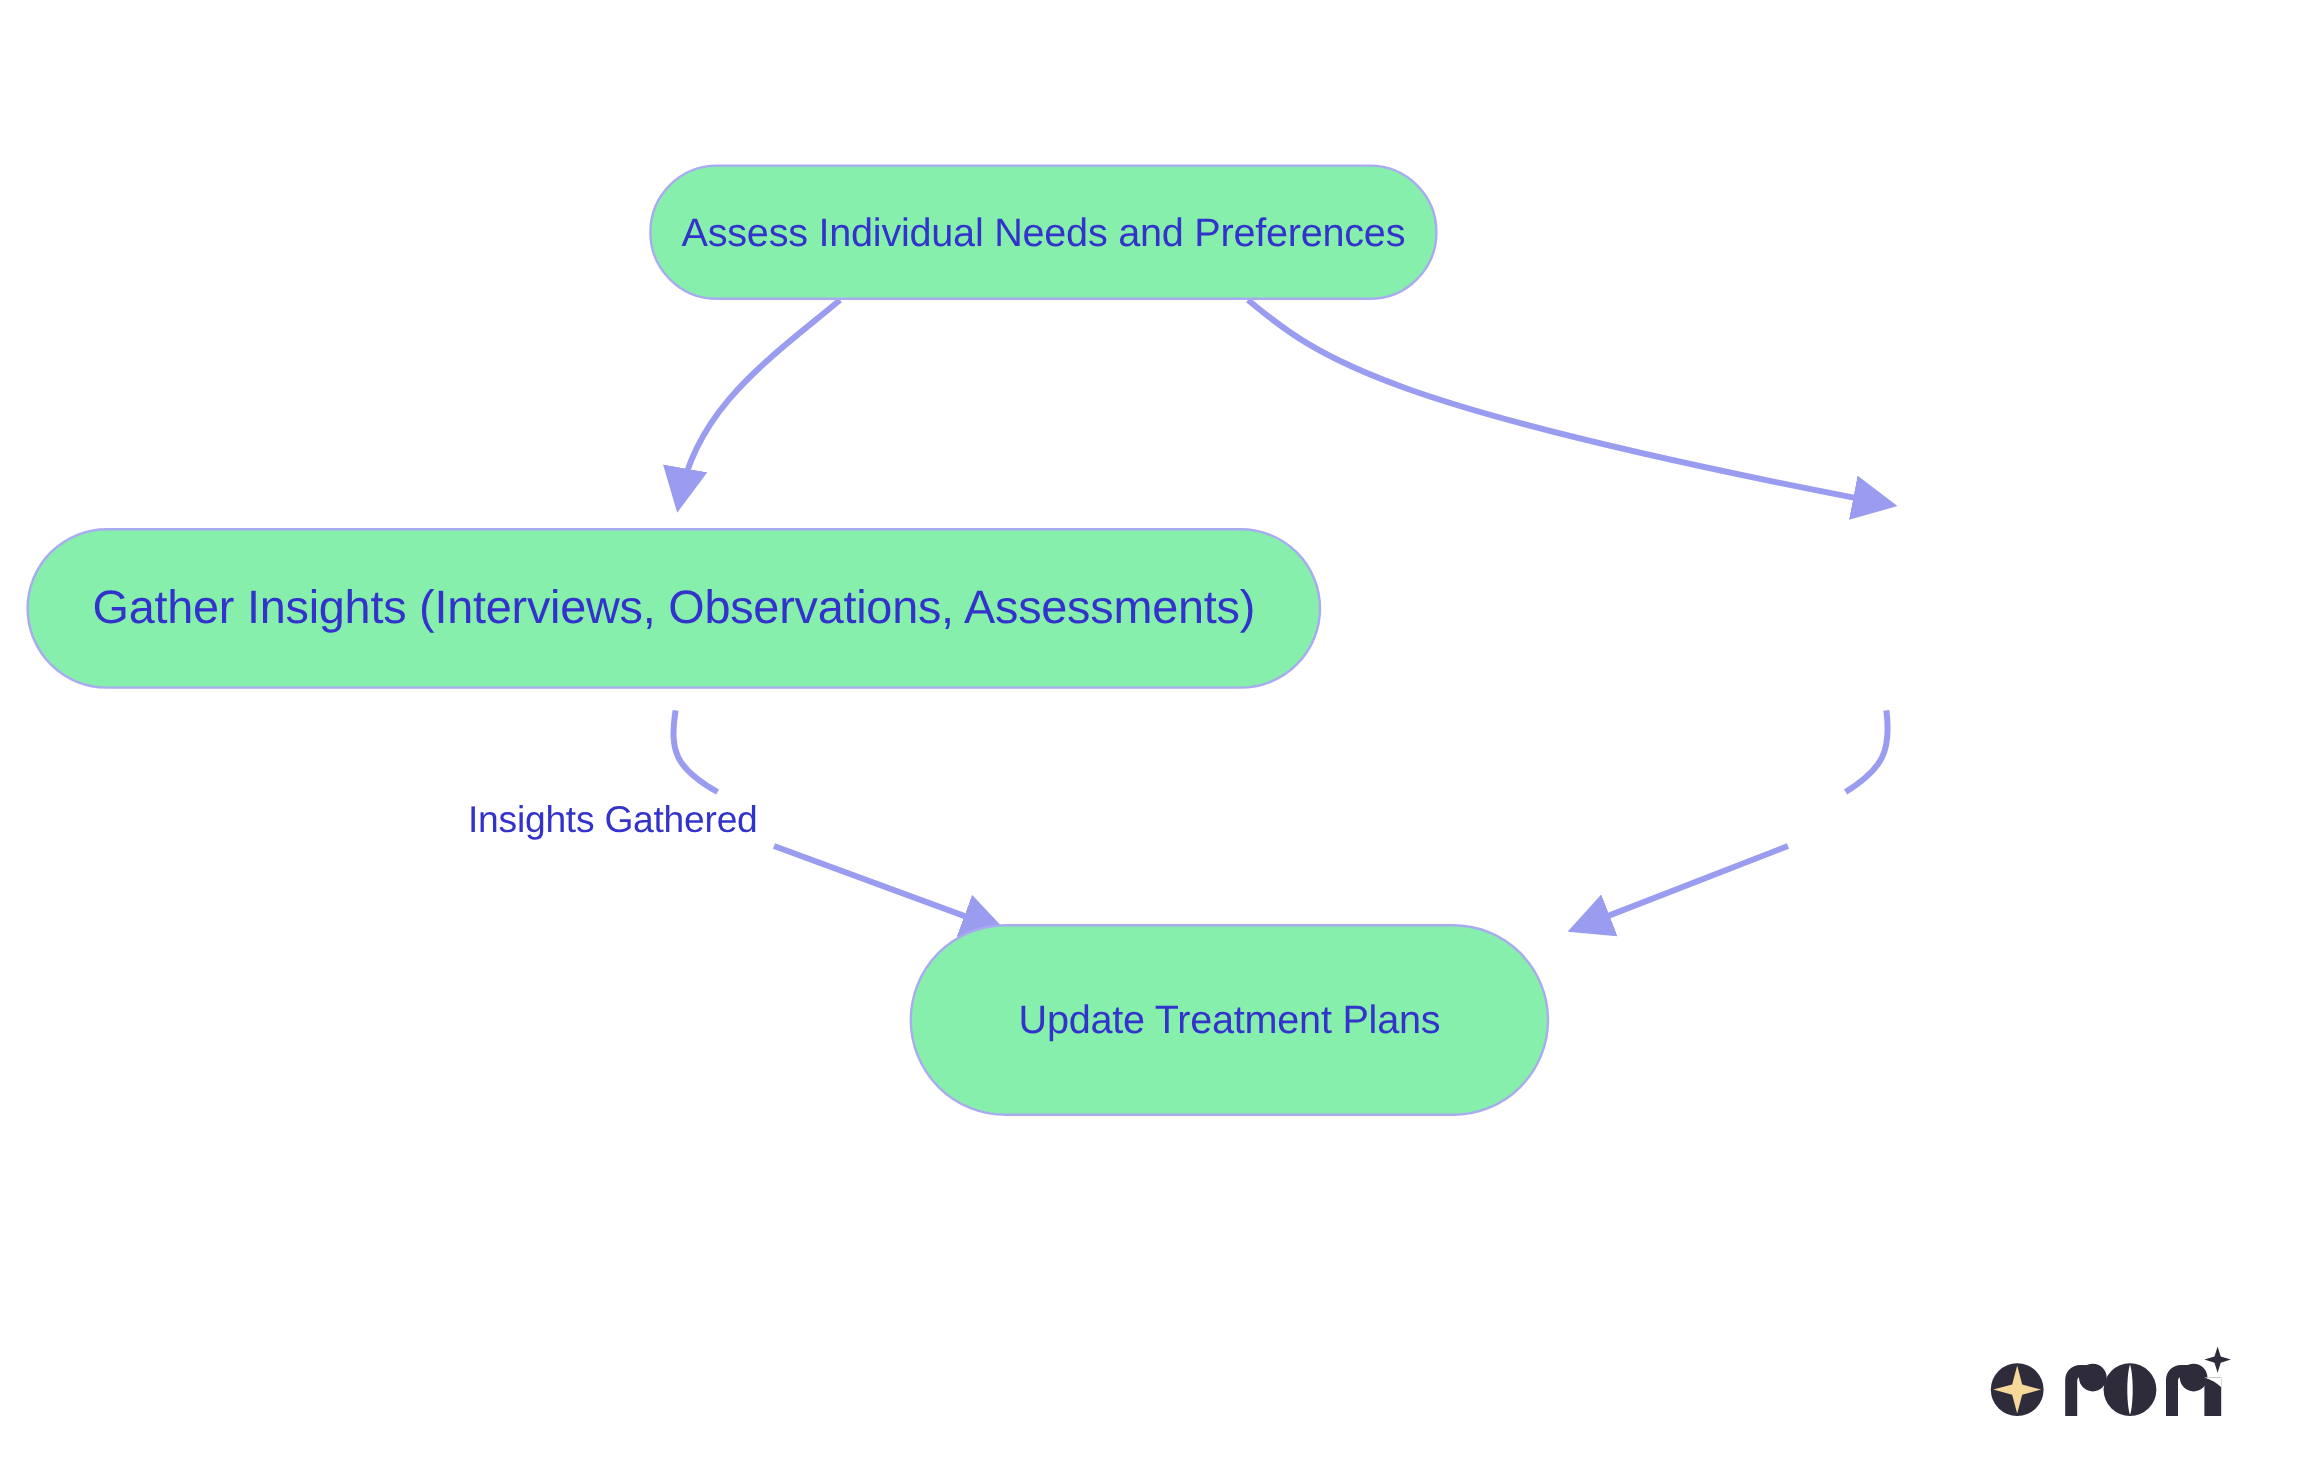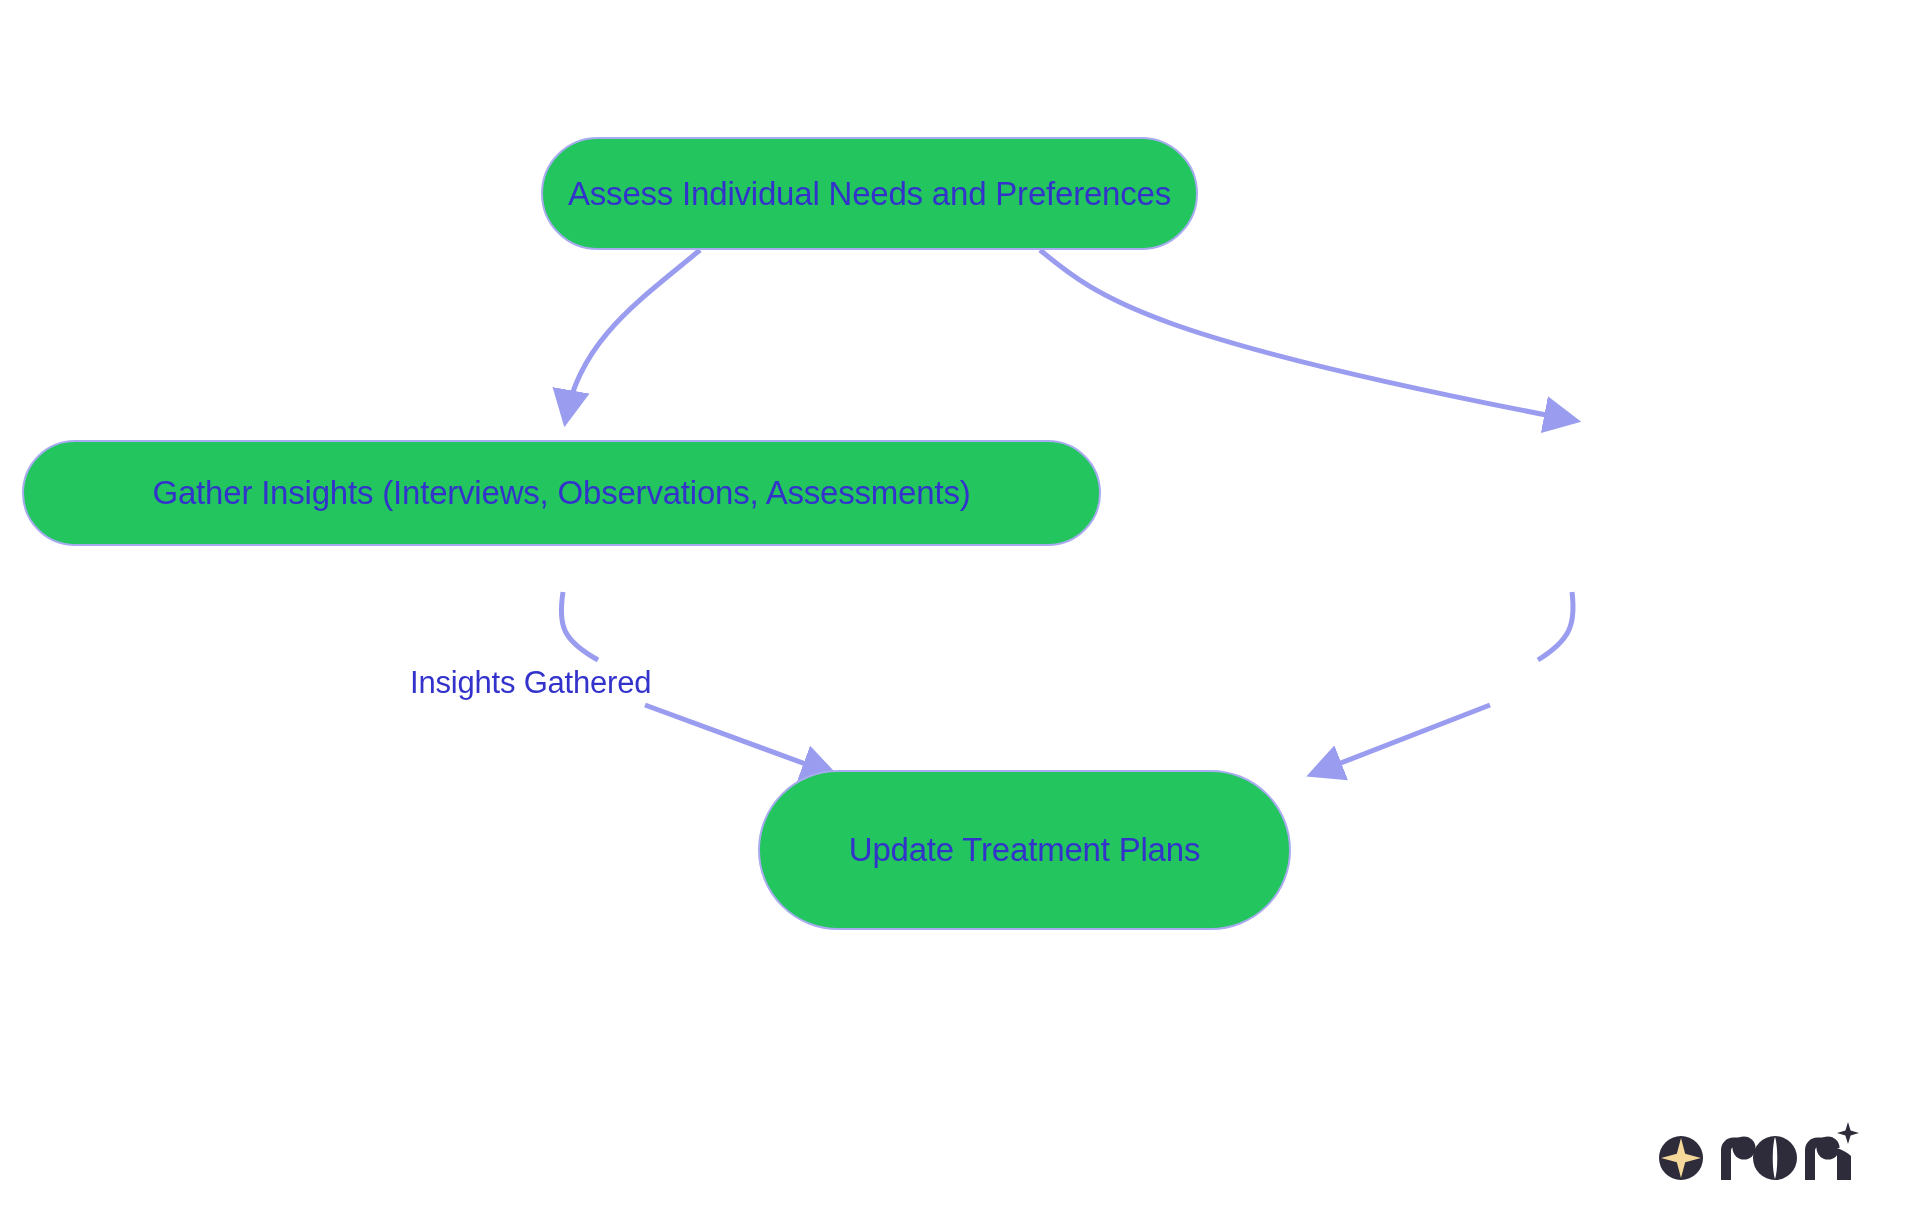"Assess Individual Needs and Preferences" .node { background: #22c55e -> #86efac }
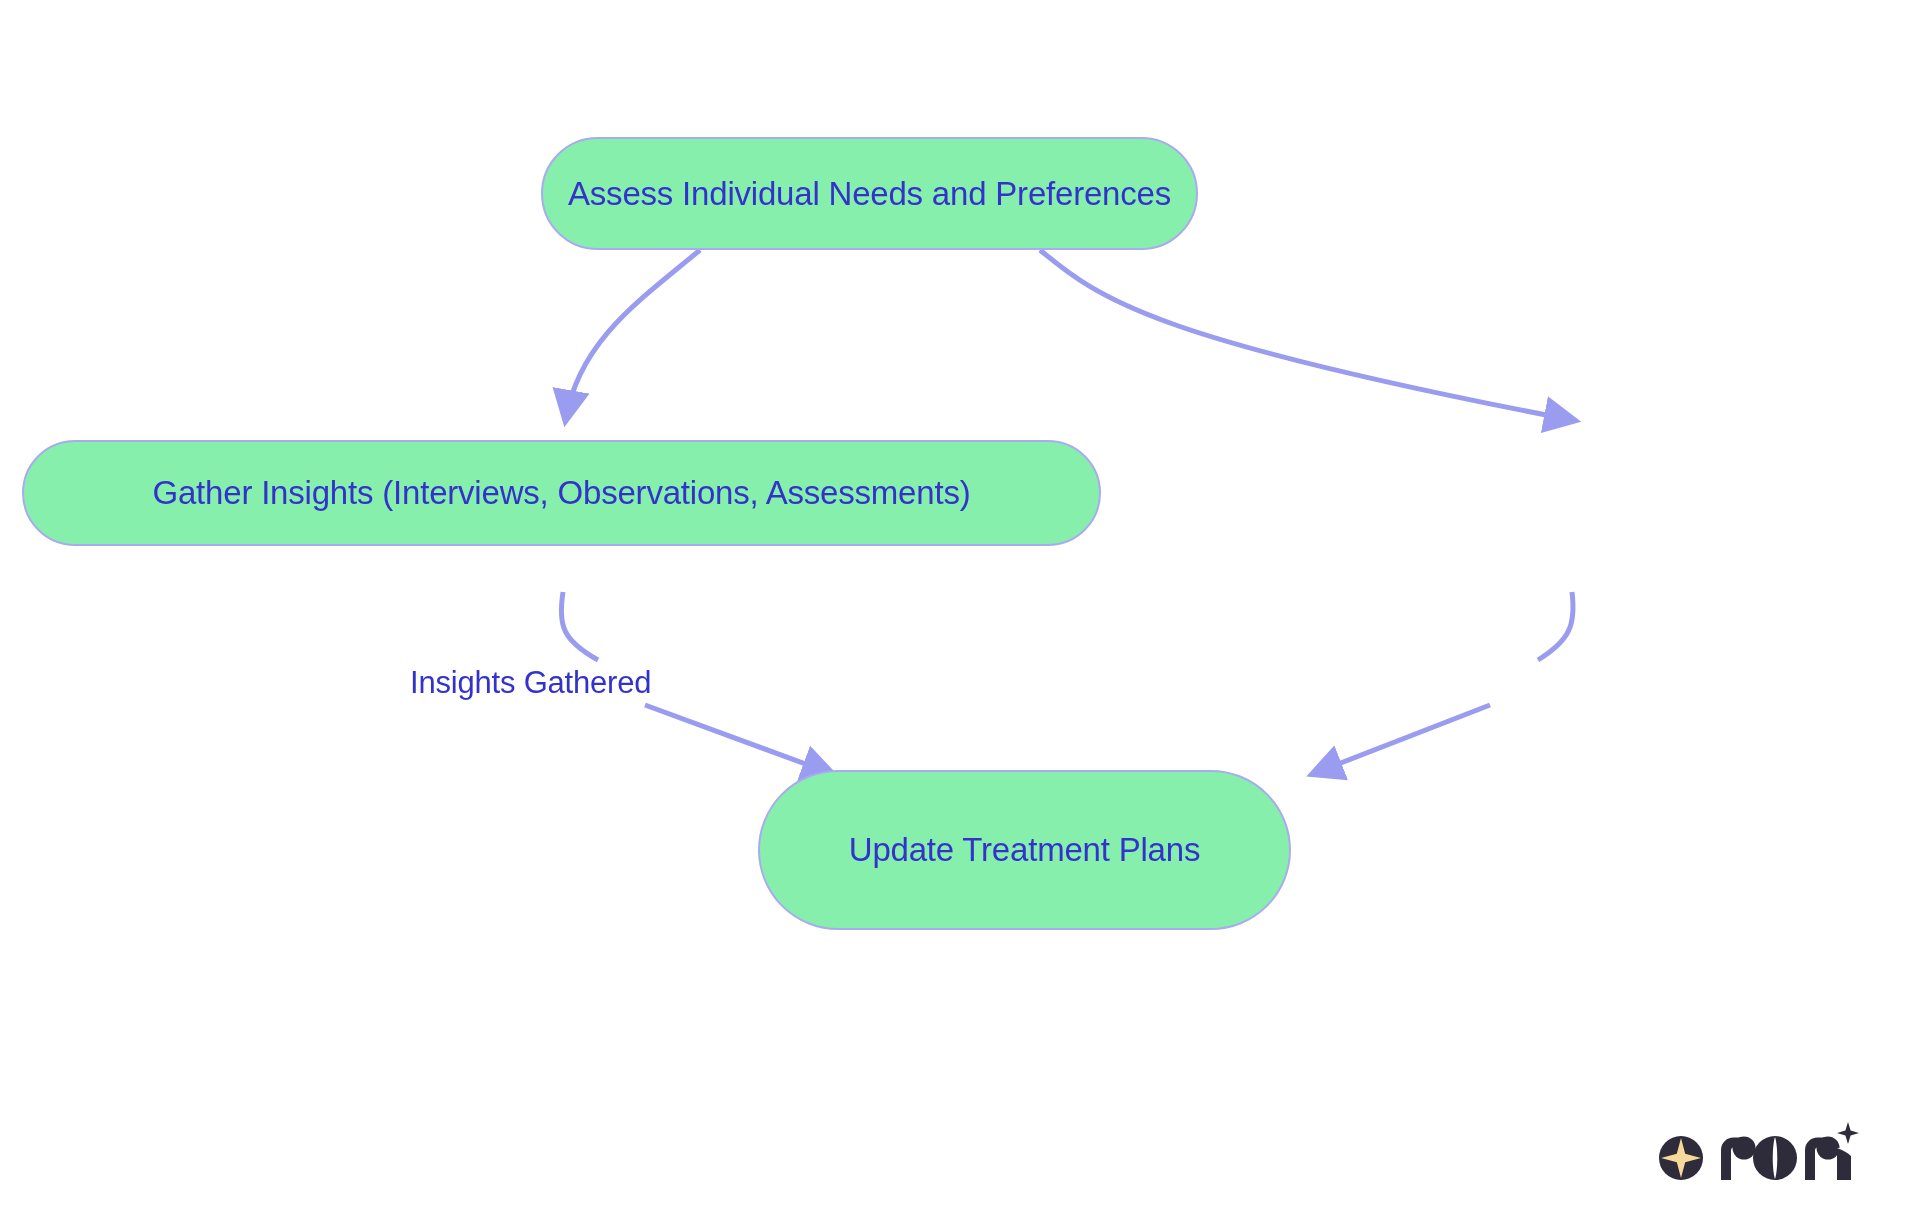"Gather Insights (Interviews," #node-gather { font-size: 33px -> 39px; height: 106px -> 134px }
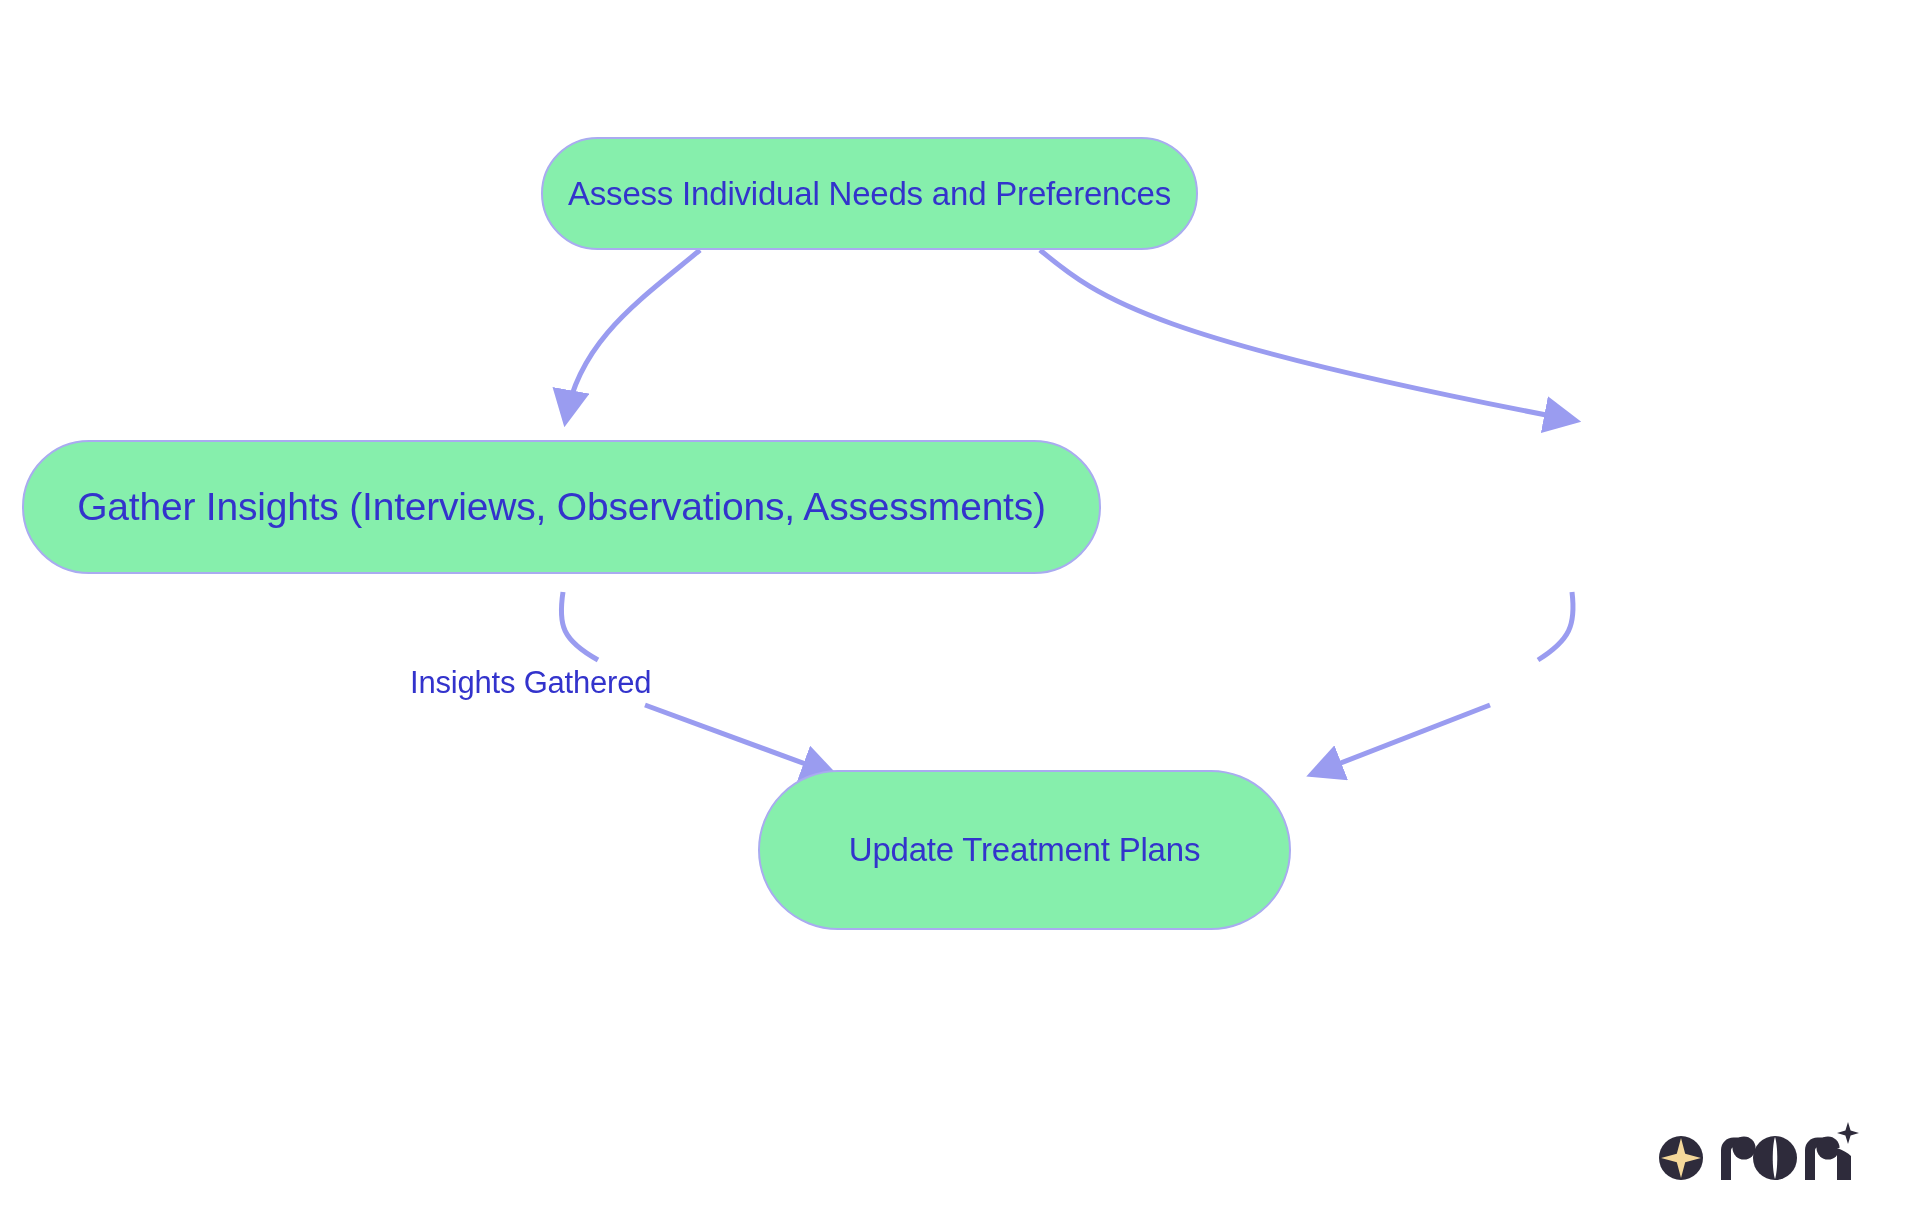"Insights Gathered" #label-insights { left: 410px -> 390px }
